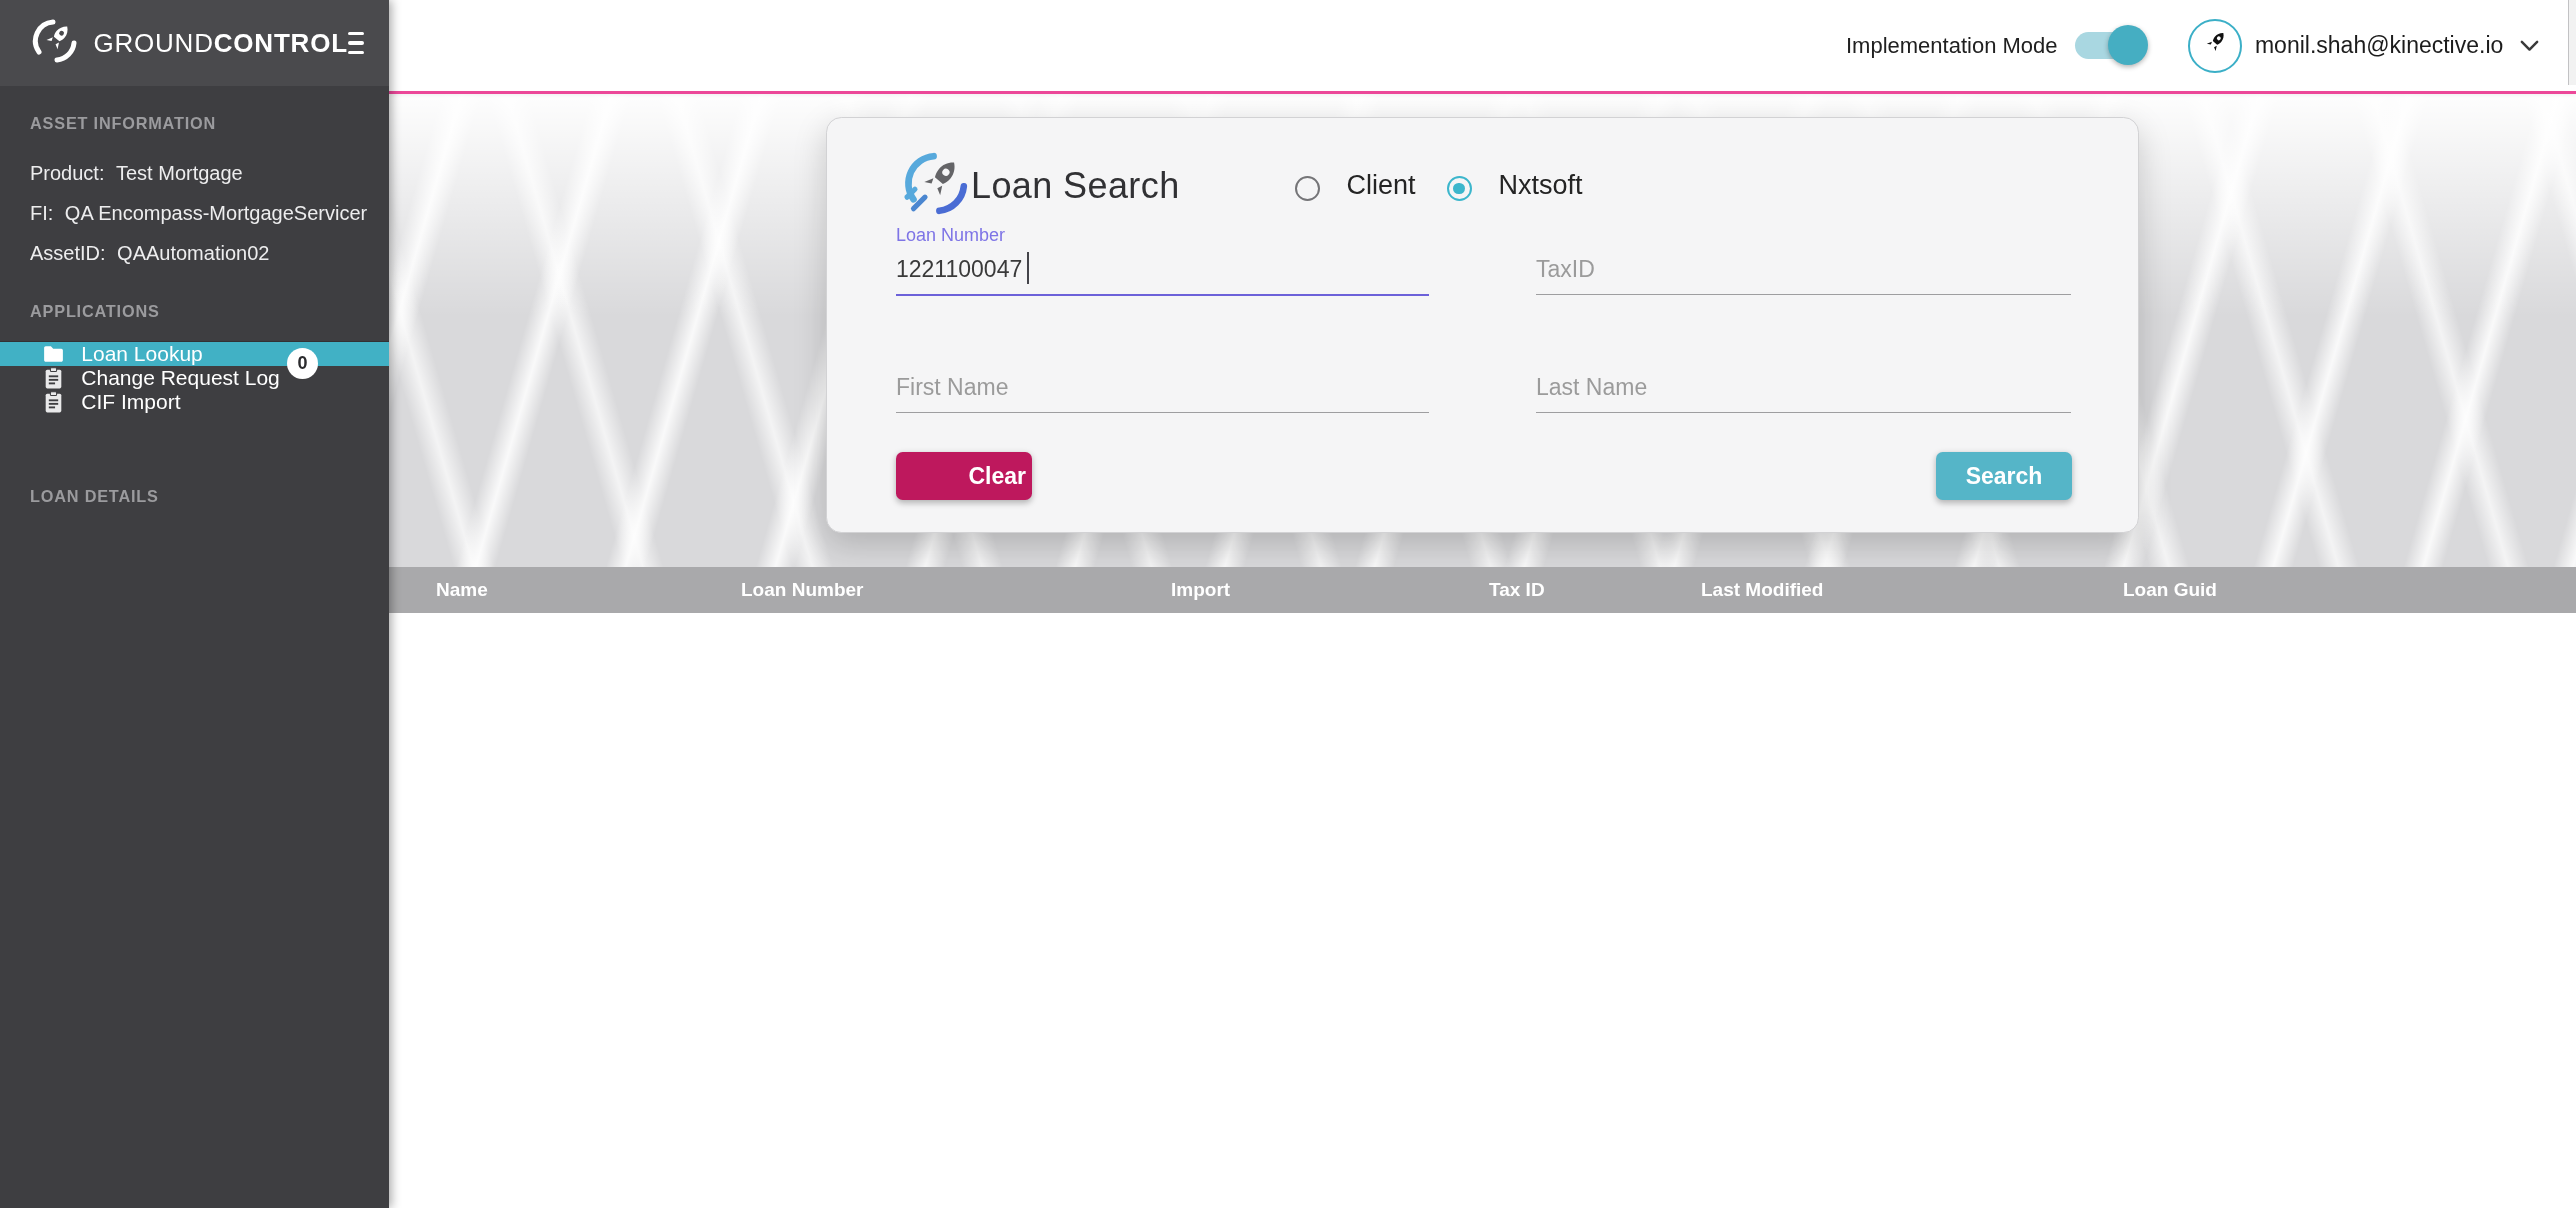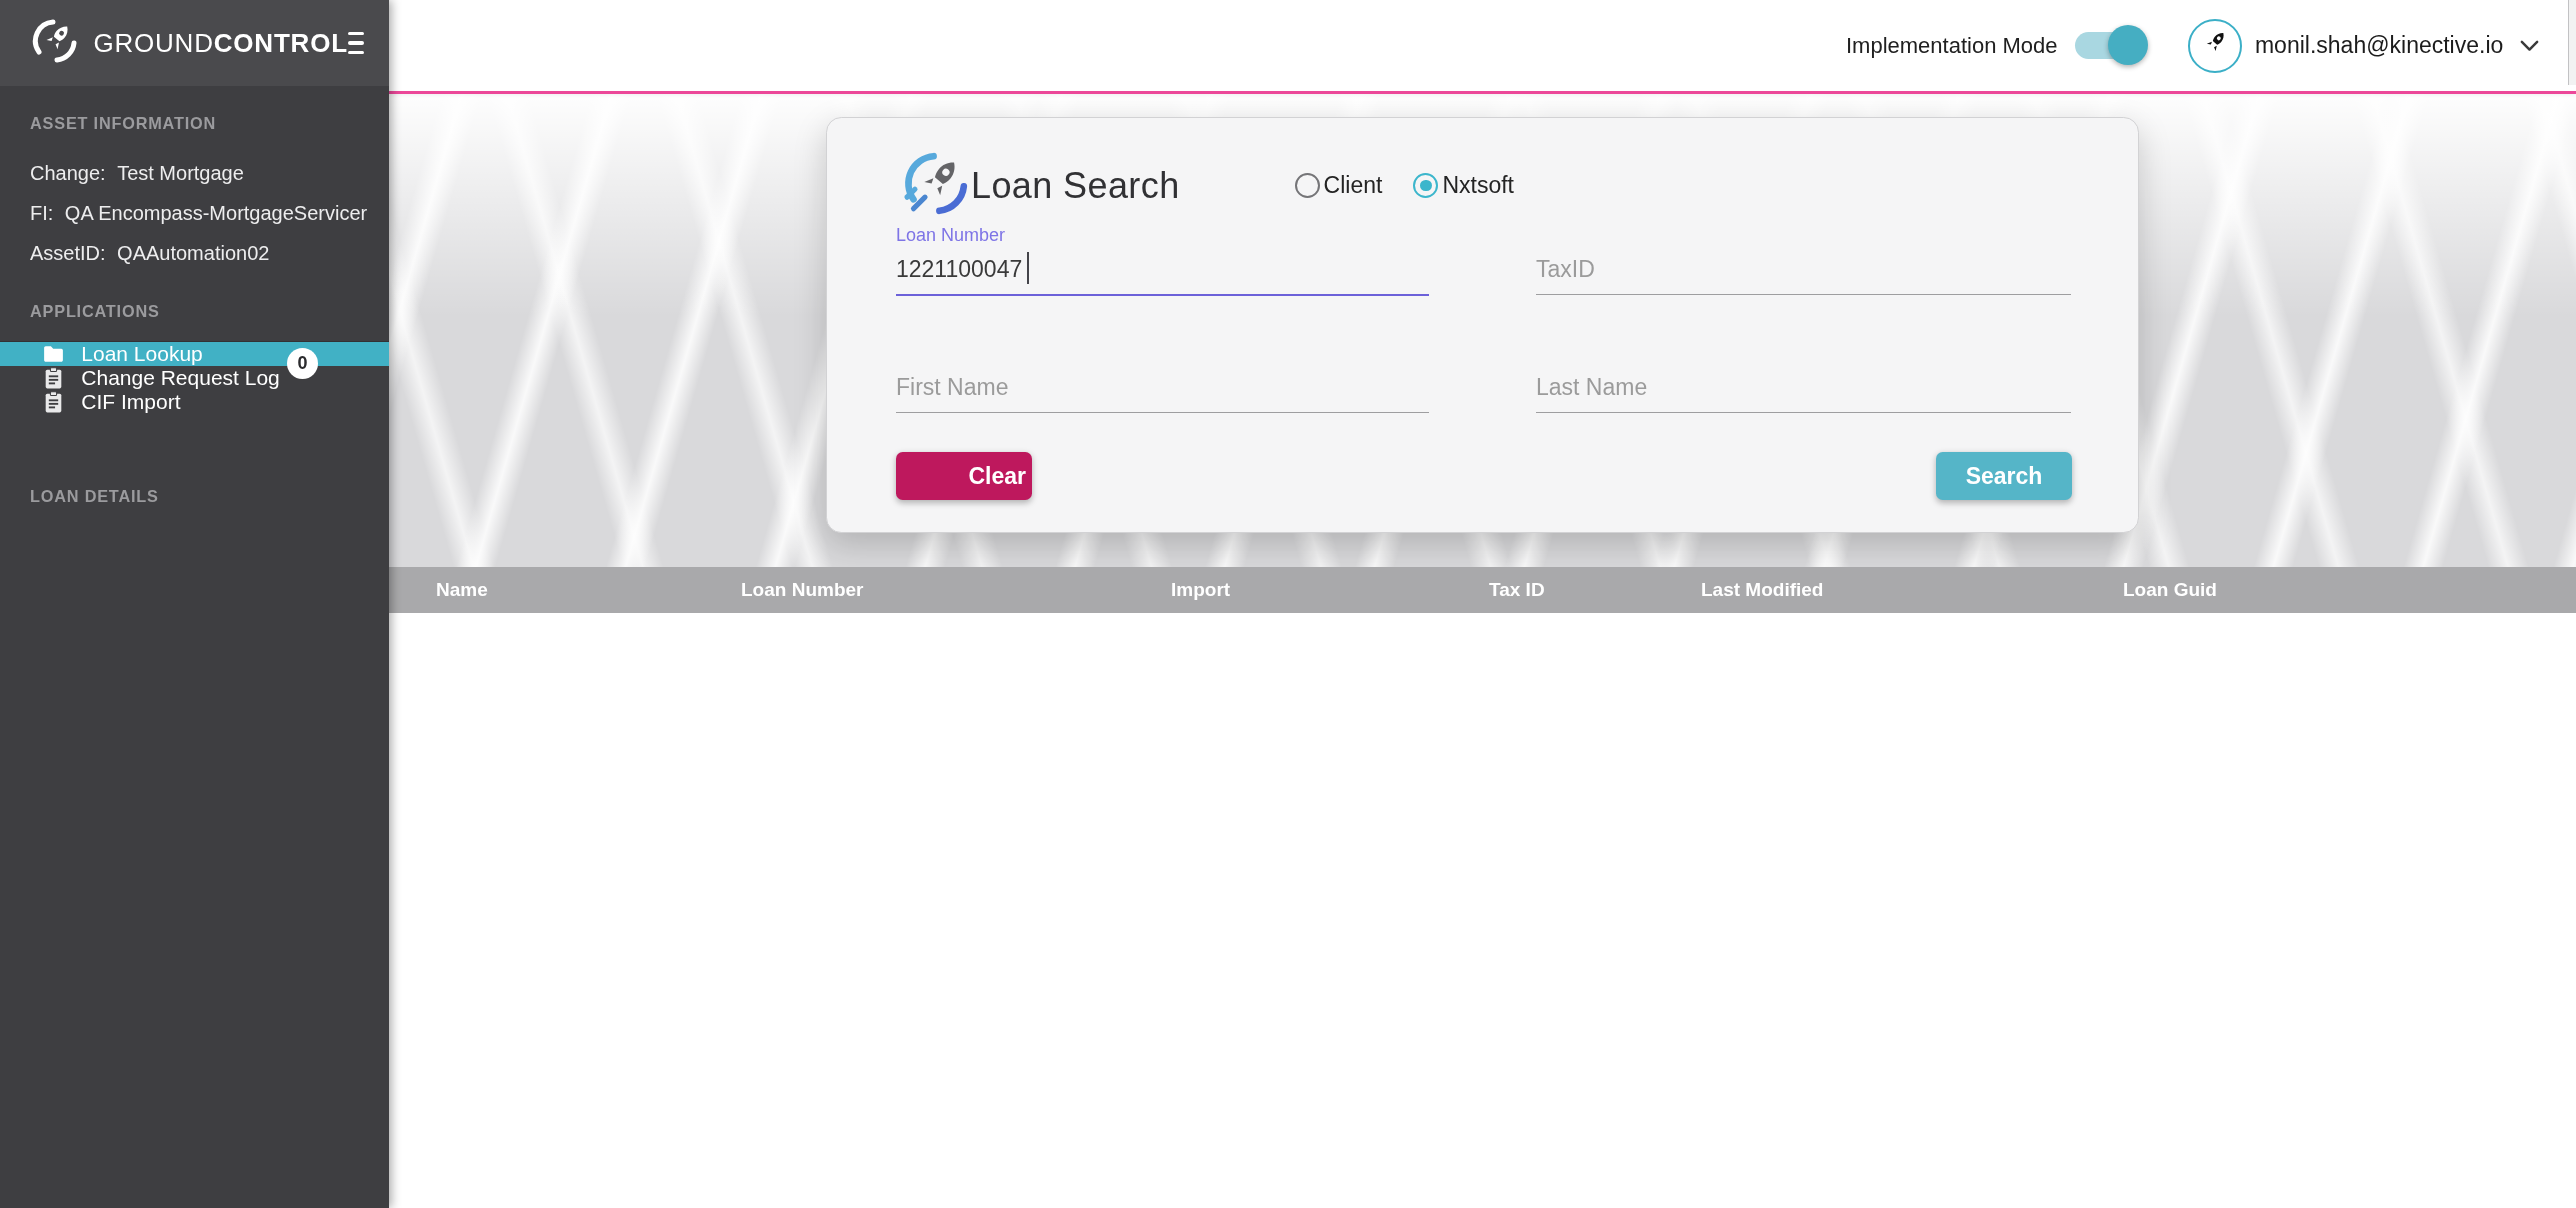"Change:" span.lab { text: Change -> Product }
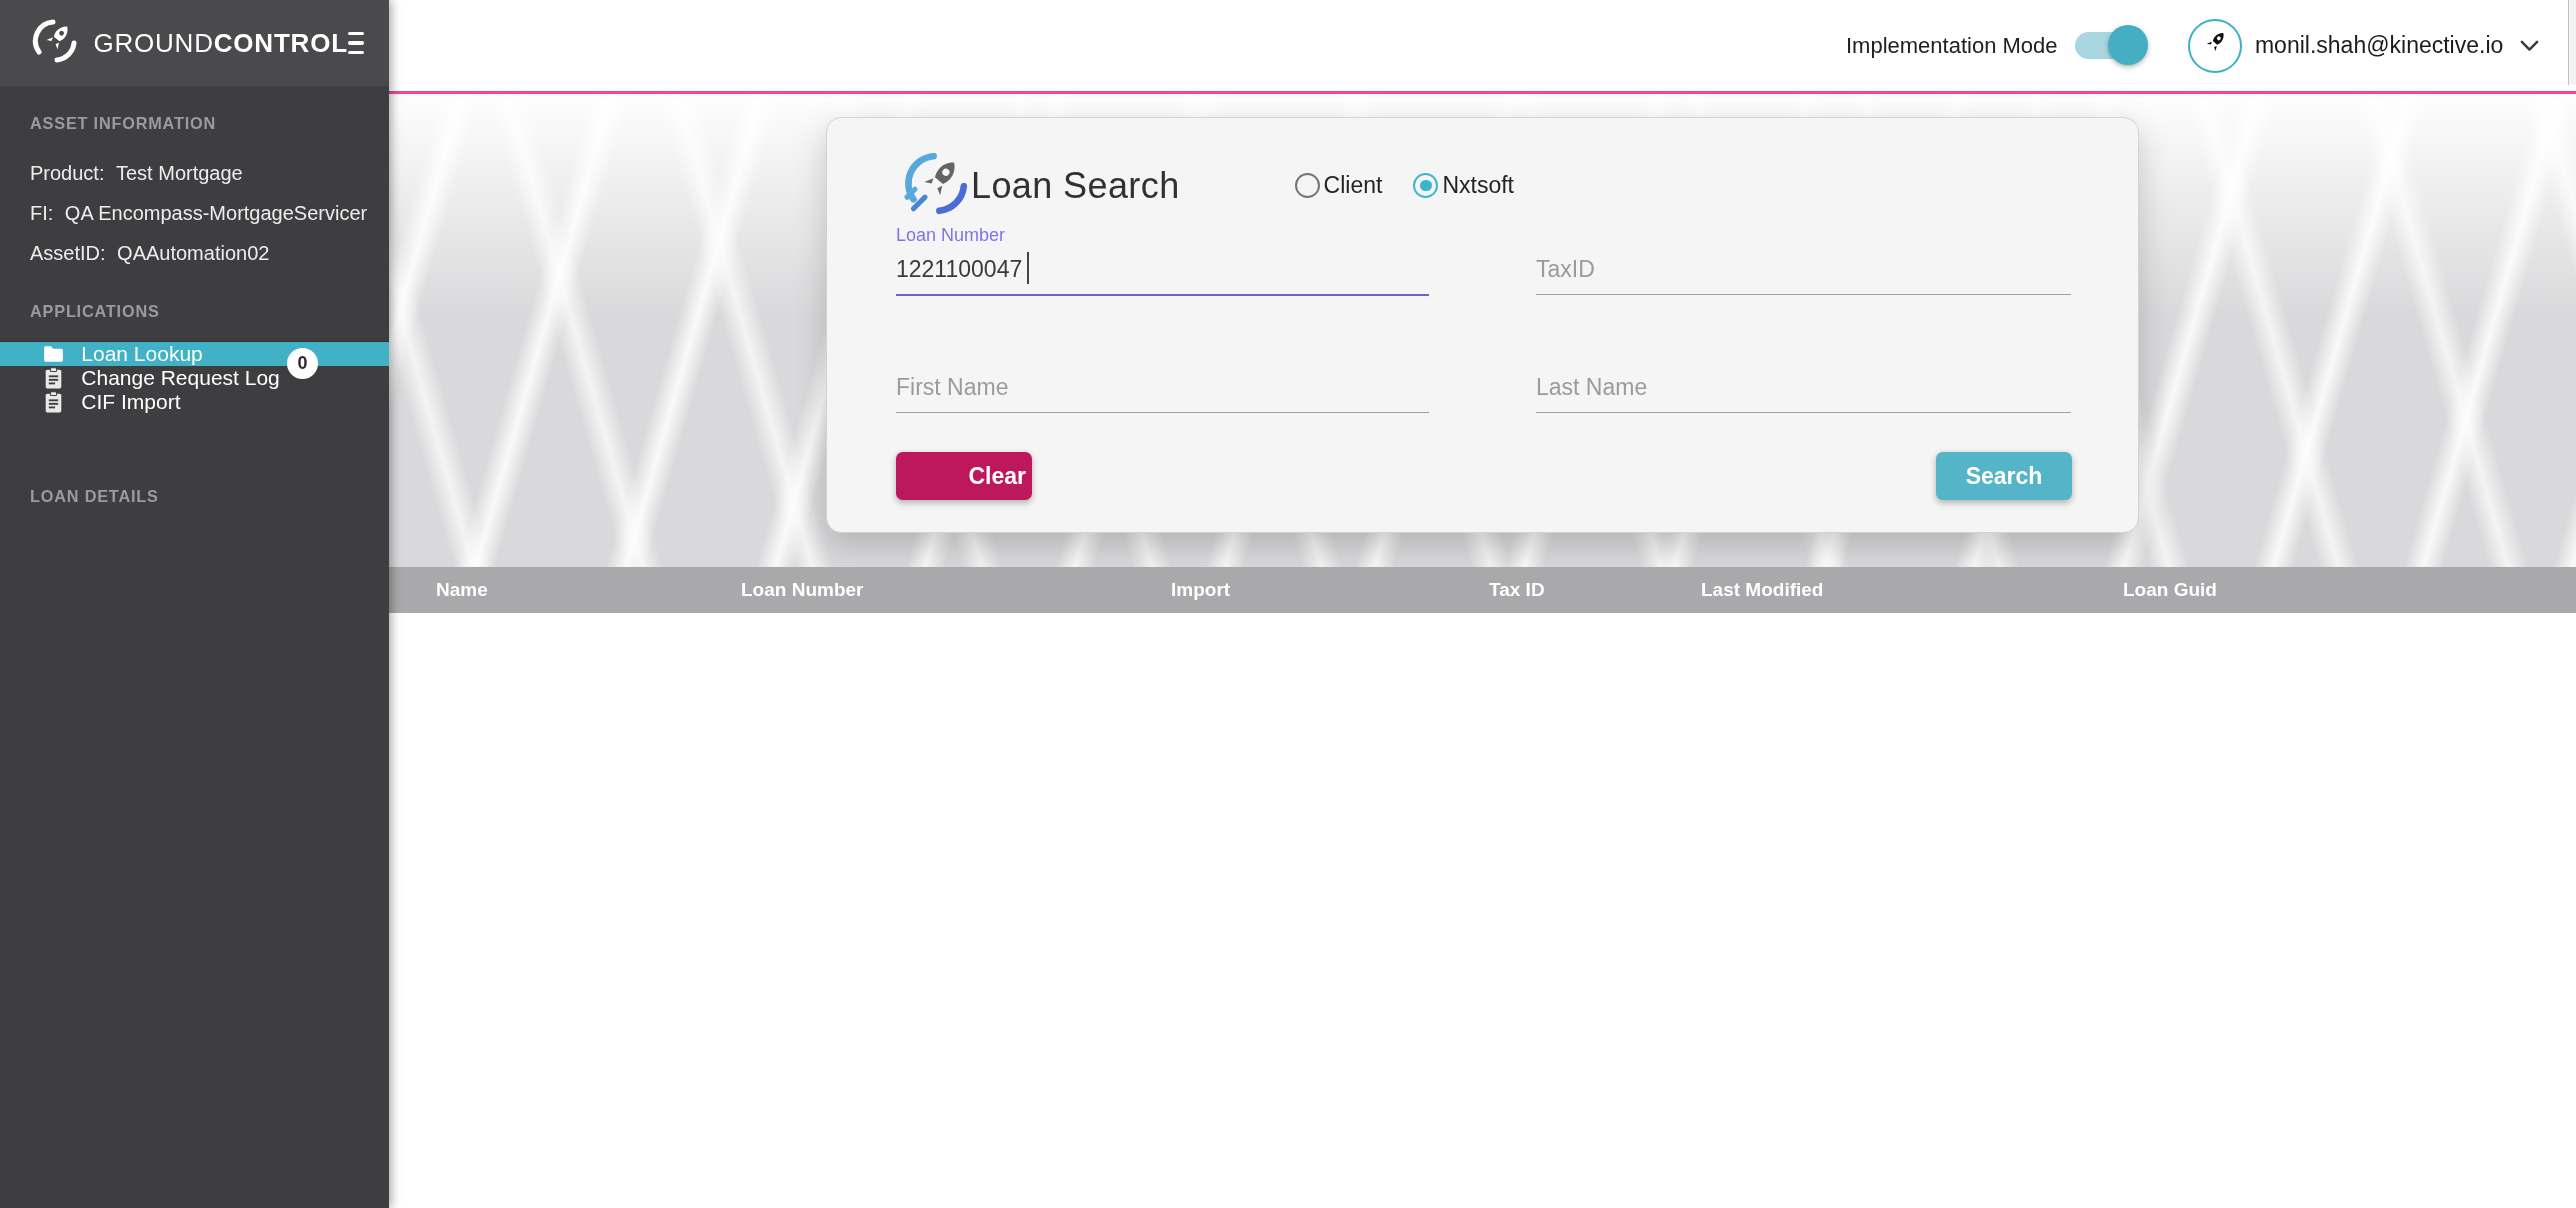"Client" .radio { align-items: center -> flex-end; font-size: 23px -> 27px; gap: 4px -> 27px }
